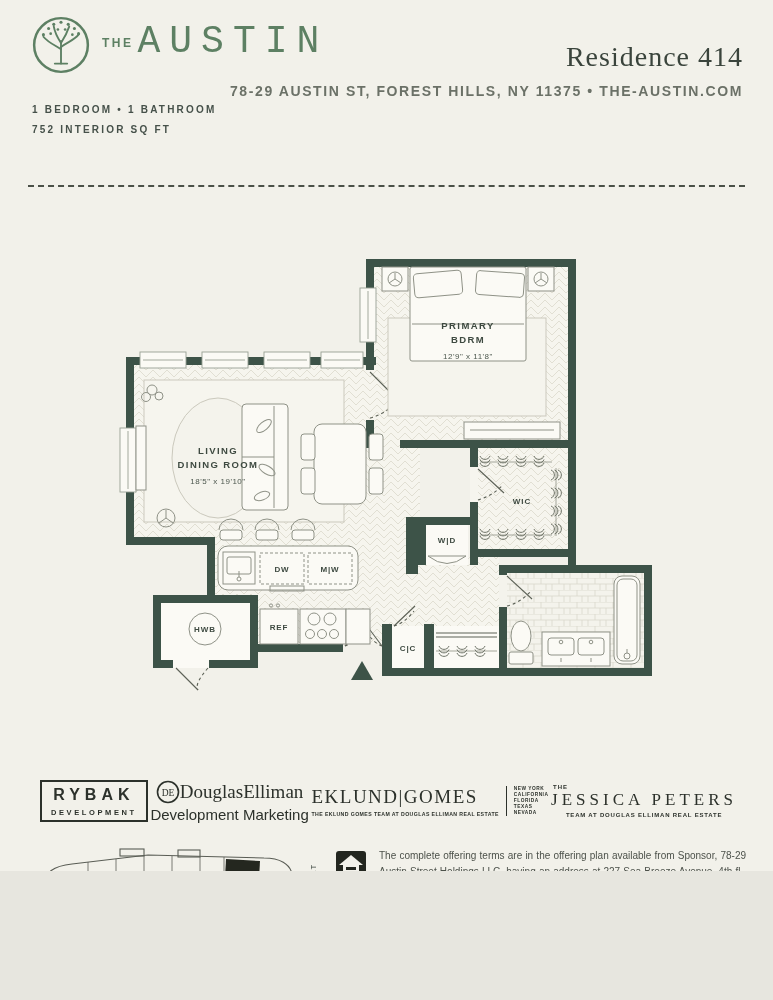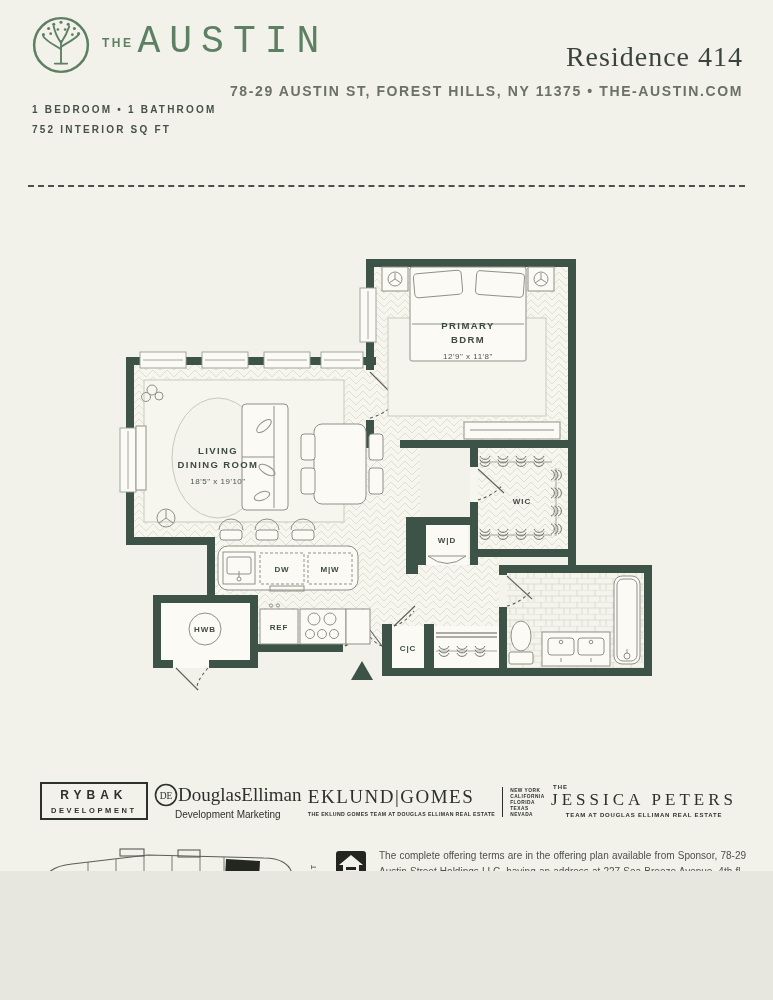"RYBAK" .rybak-name { font-size: 12px -> 16px }
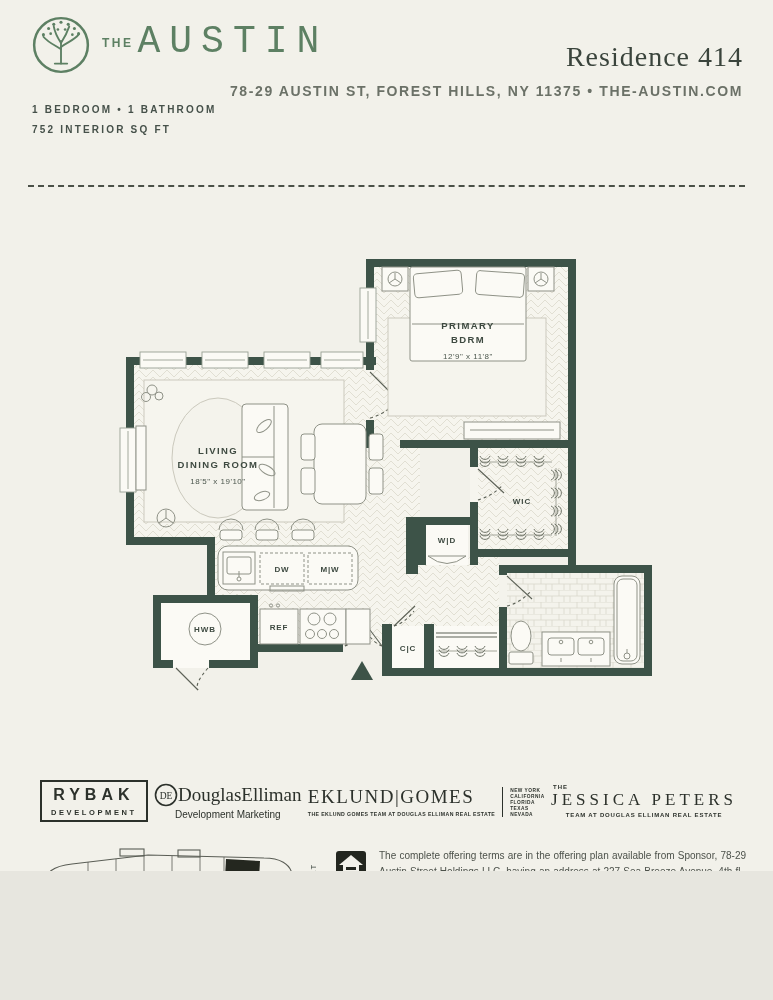"EKLUND|GOMES" .eklund { align-items: flex-end -> flex-start }
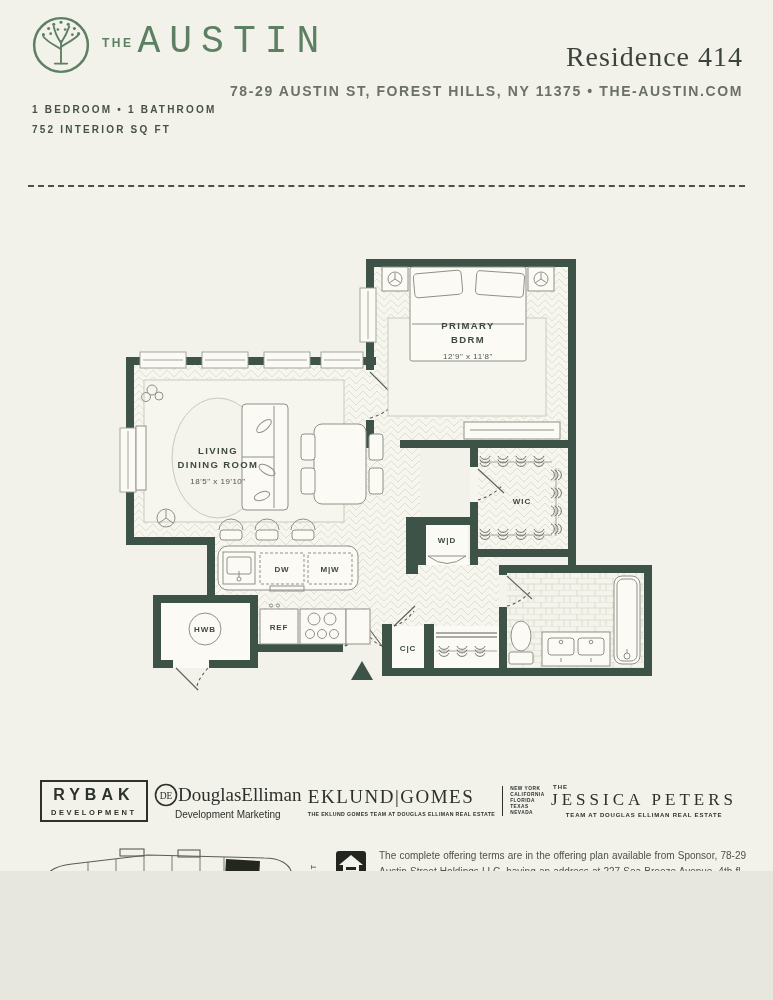"Development Marketing" .de-sub { font-size: 10px -> 15px }
